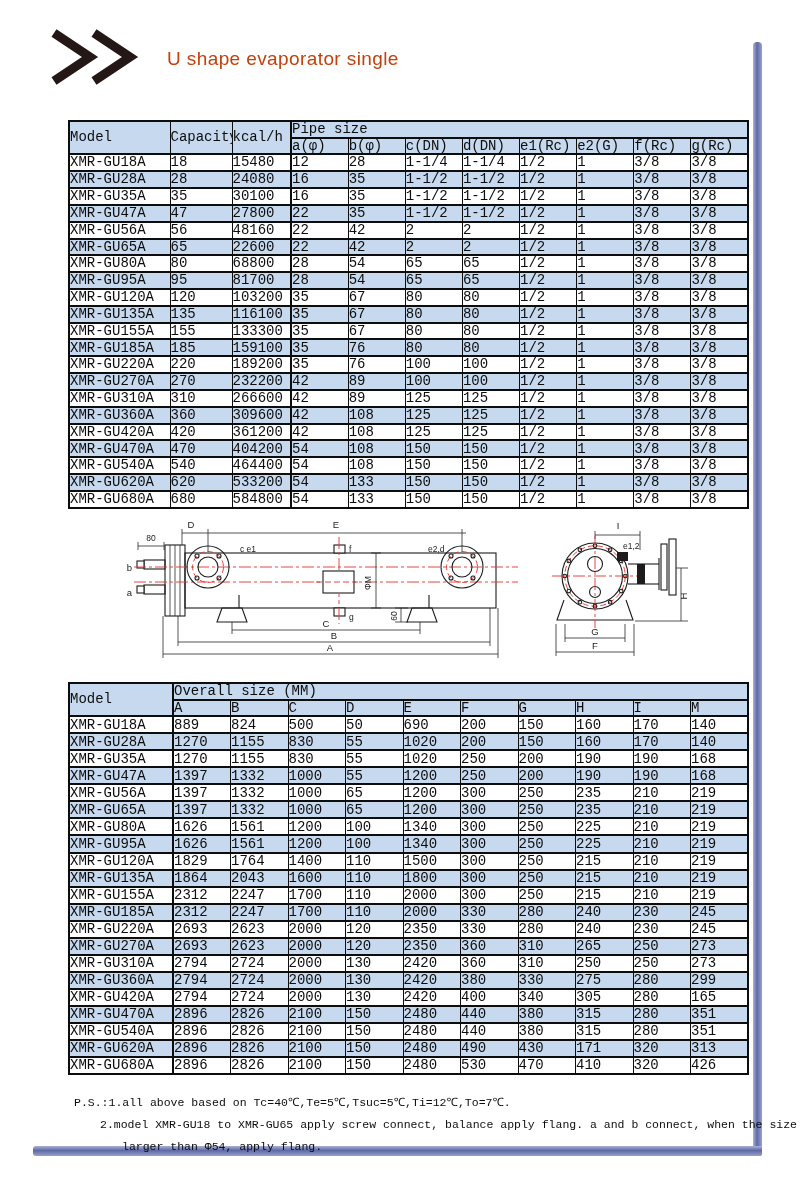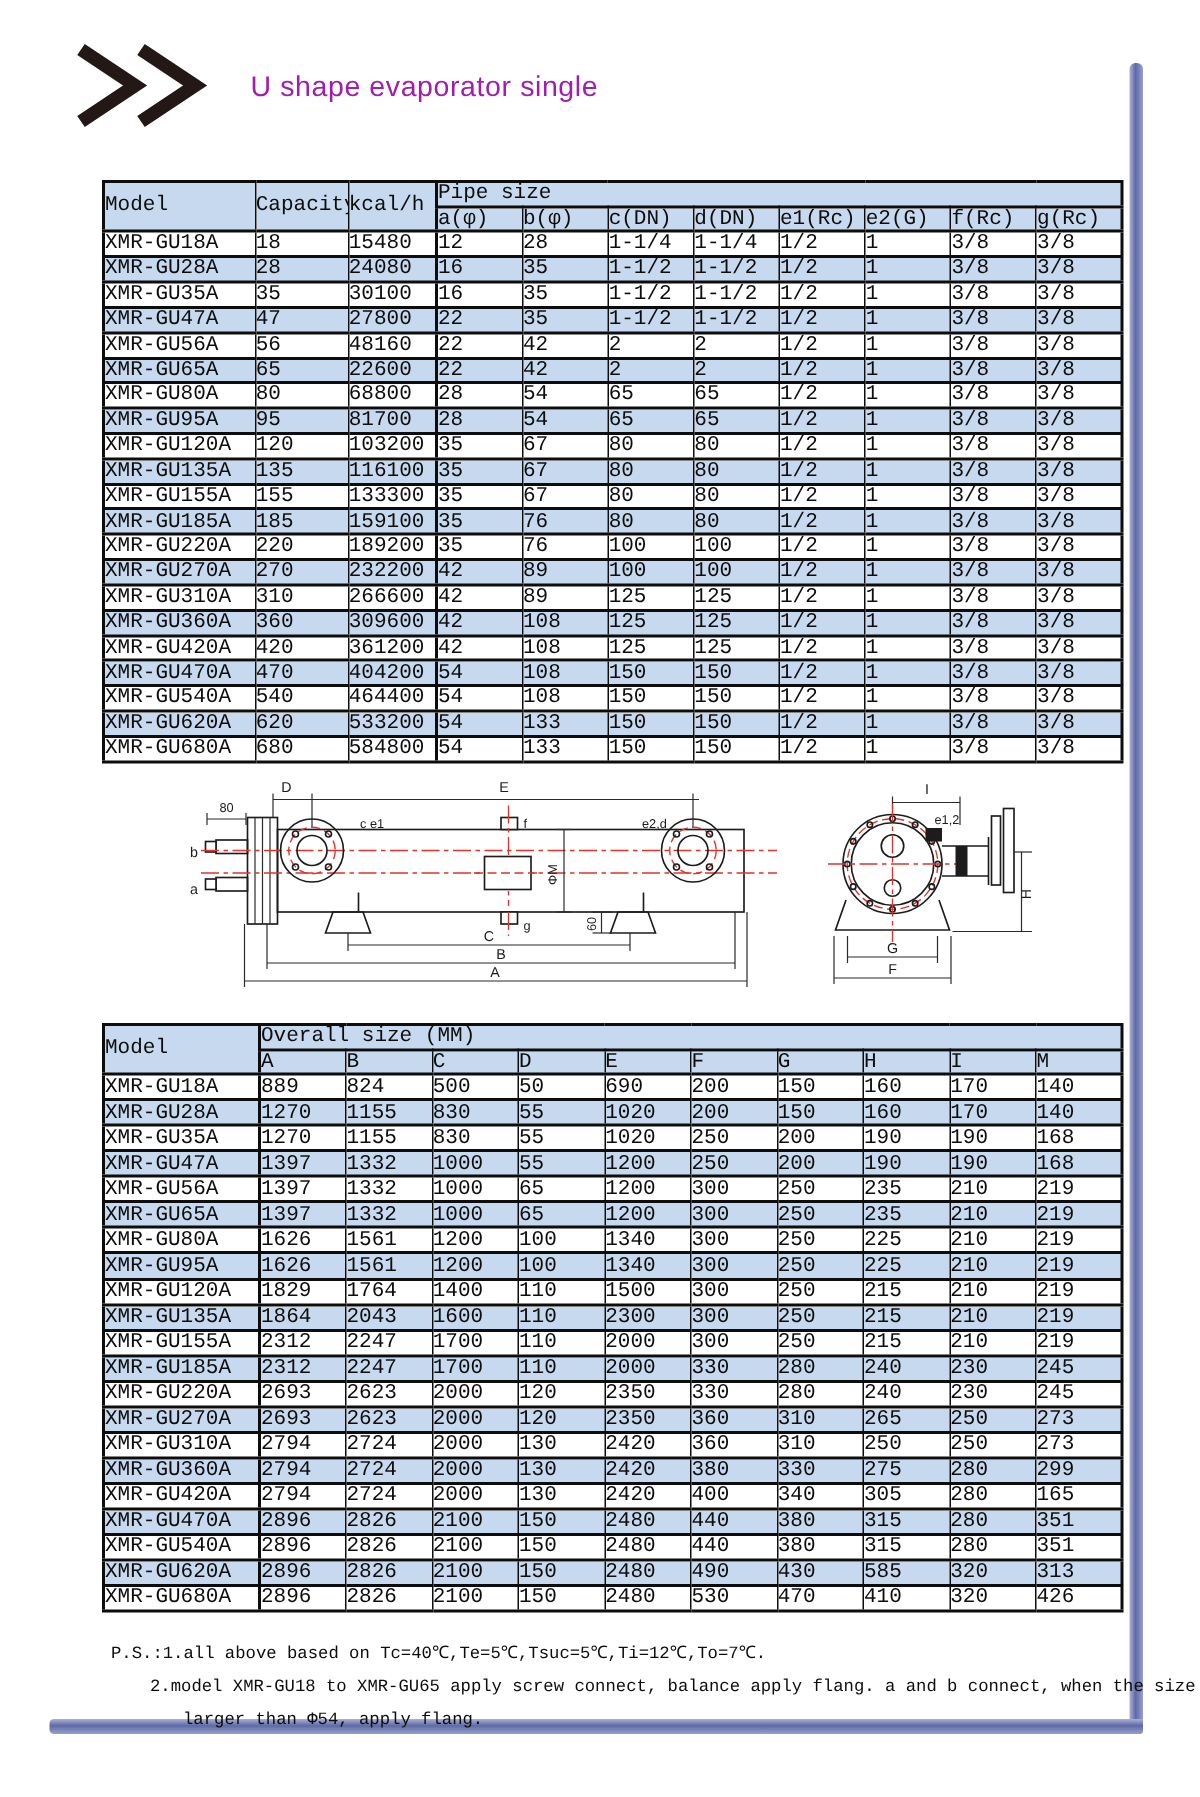"U shape evaporator single" .title { color: #a21caf -> #c2410c }
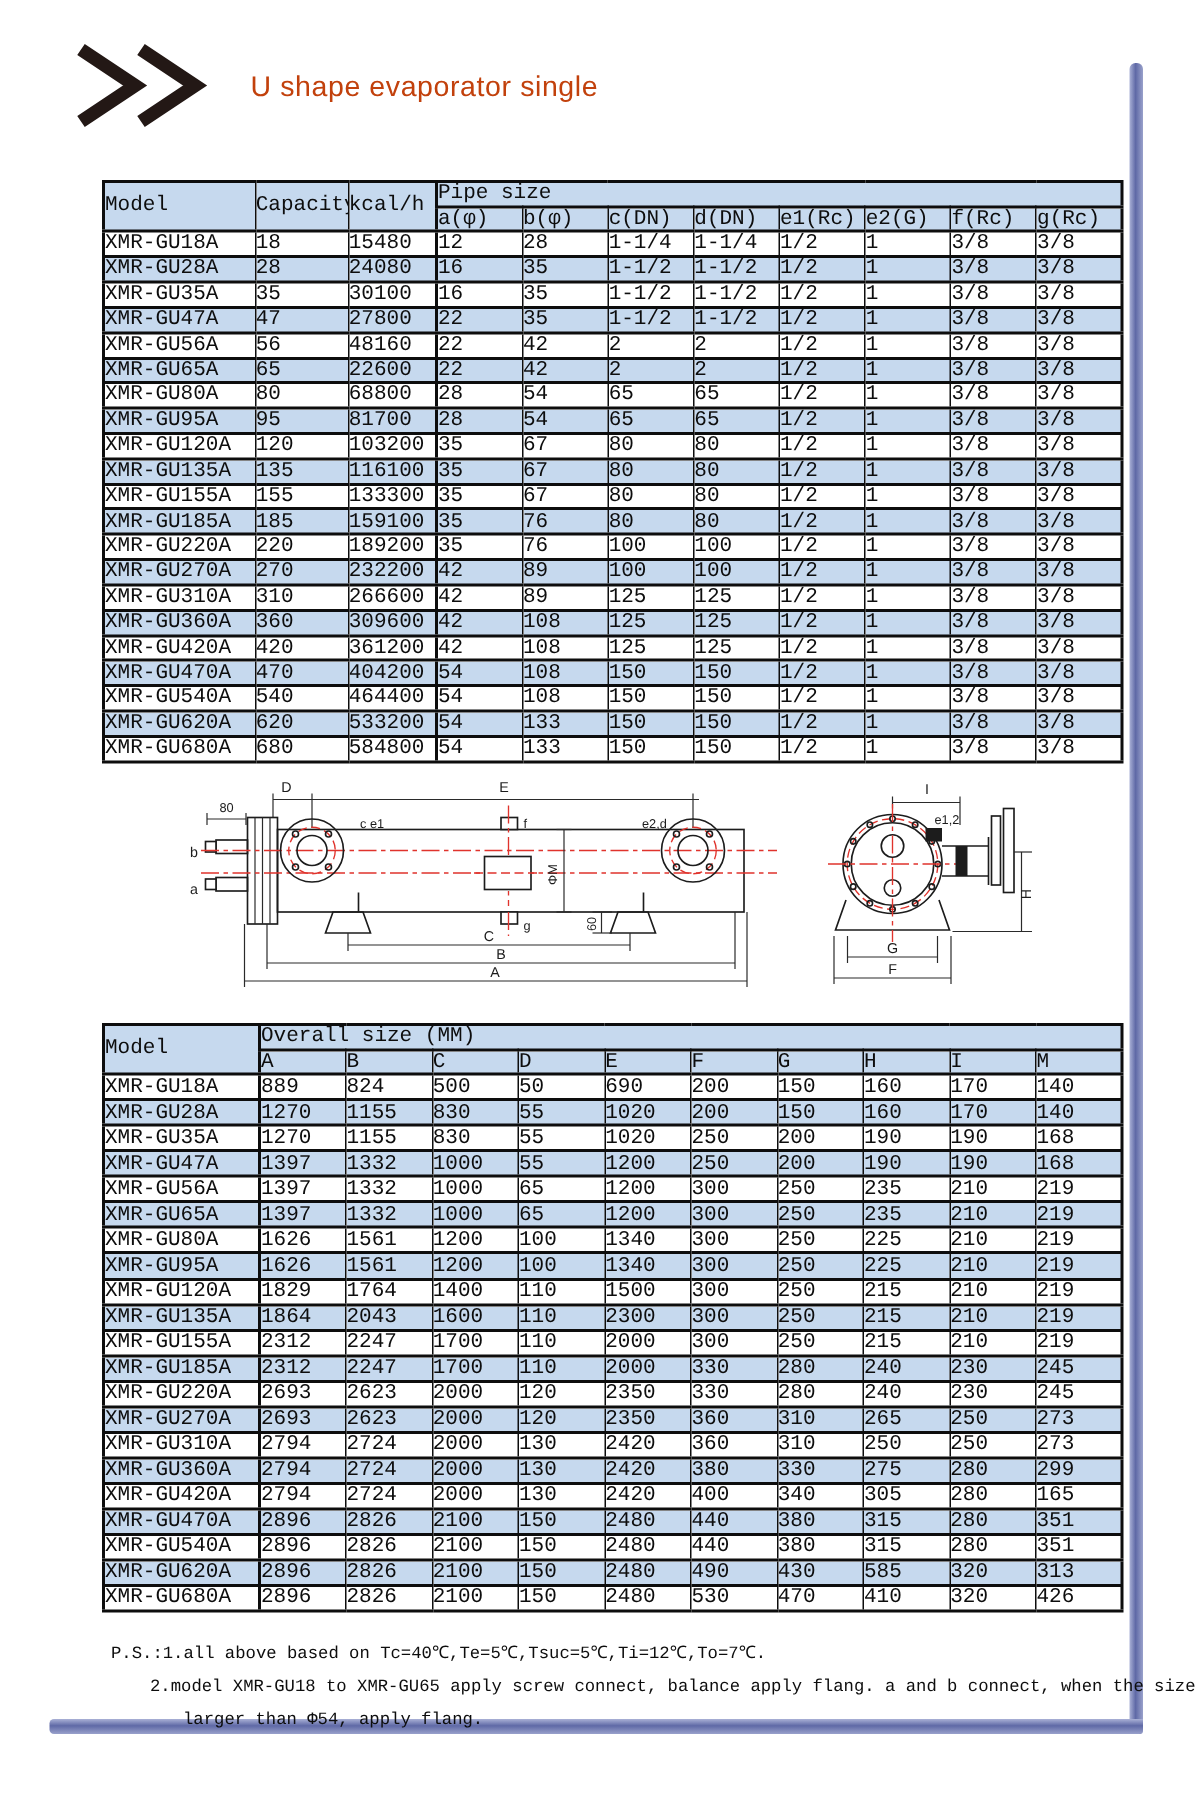"2300" td { text: 2300 -> 1800 }
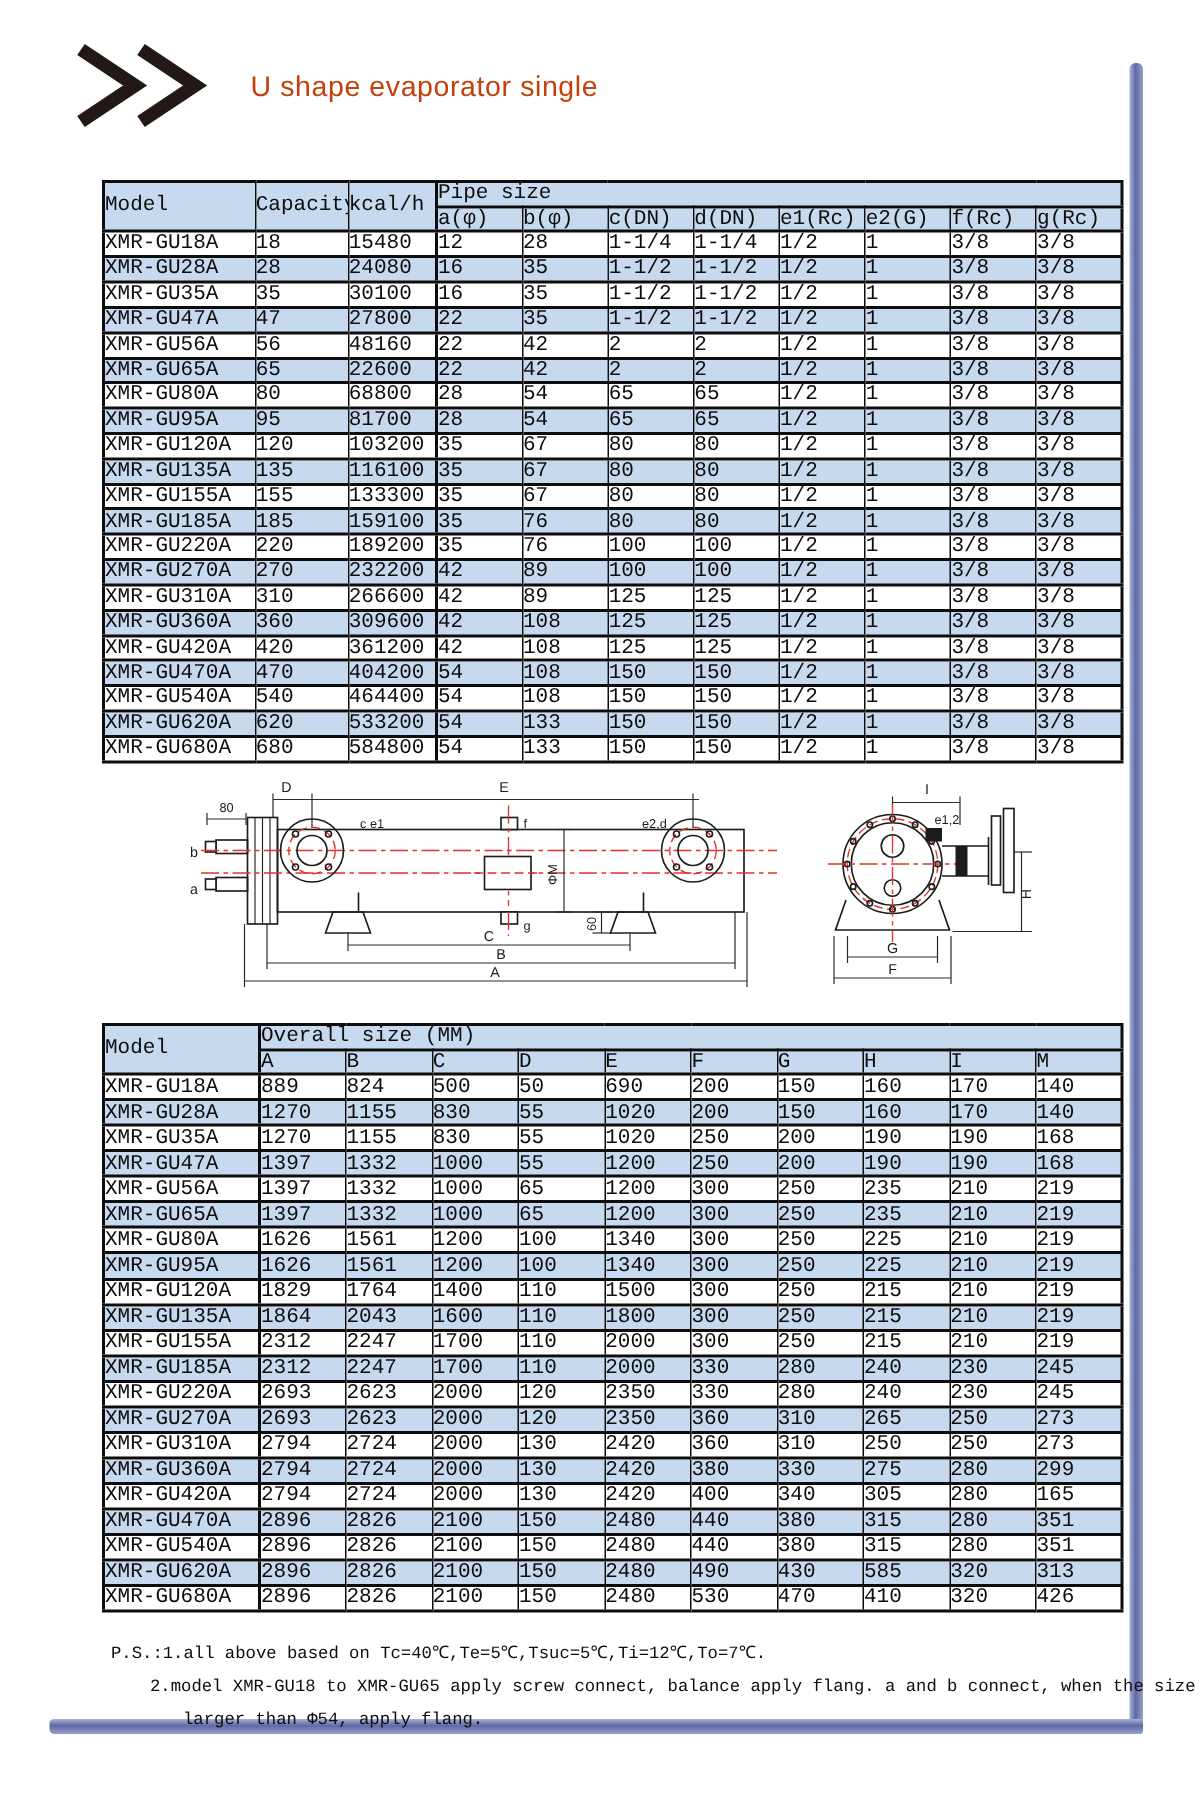"585" td { text: 585 -> 171 }
